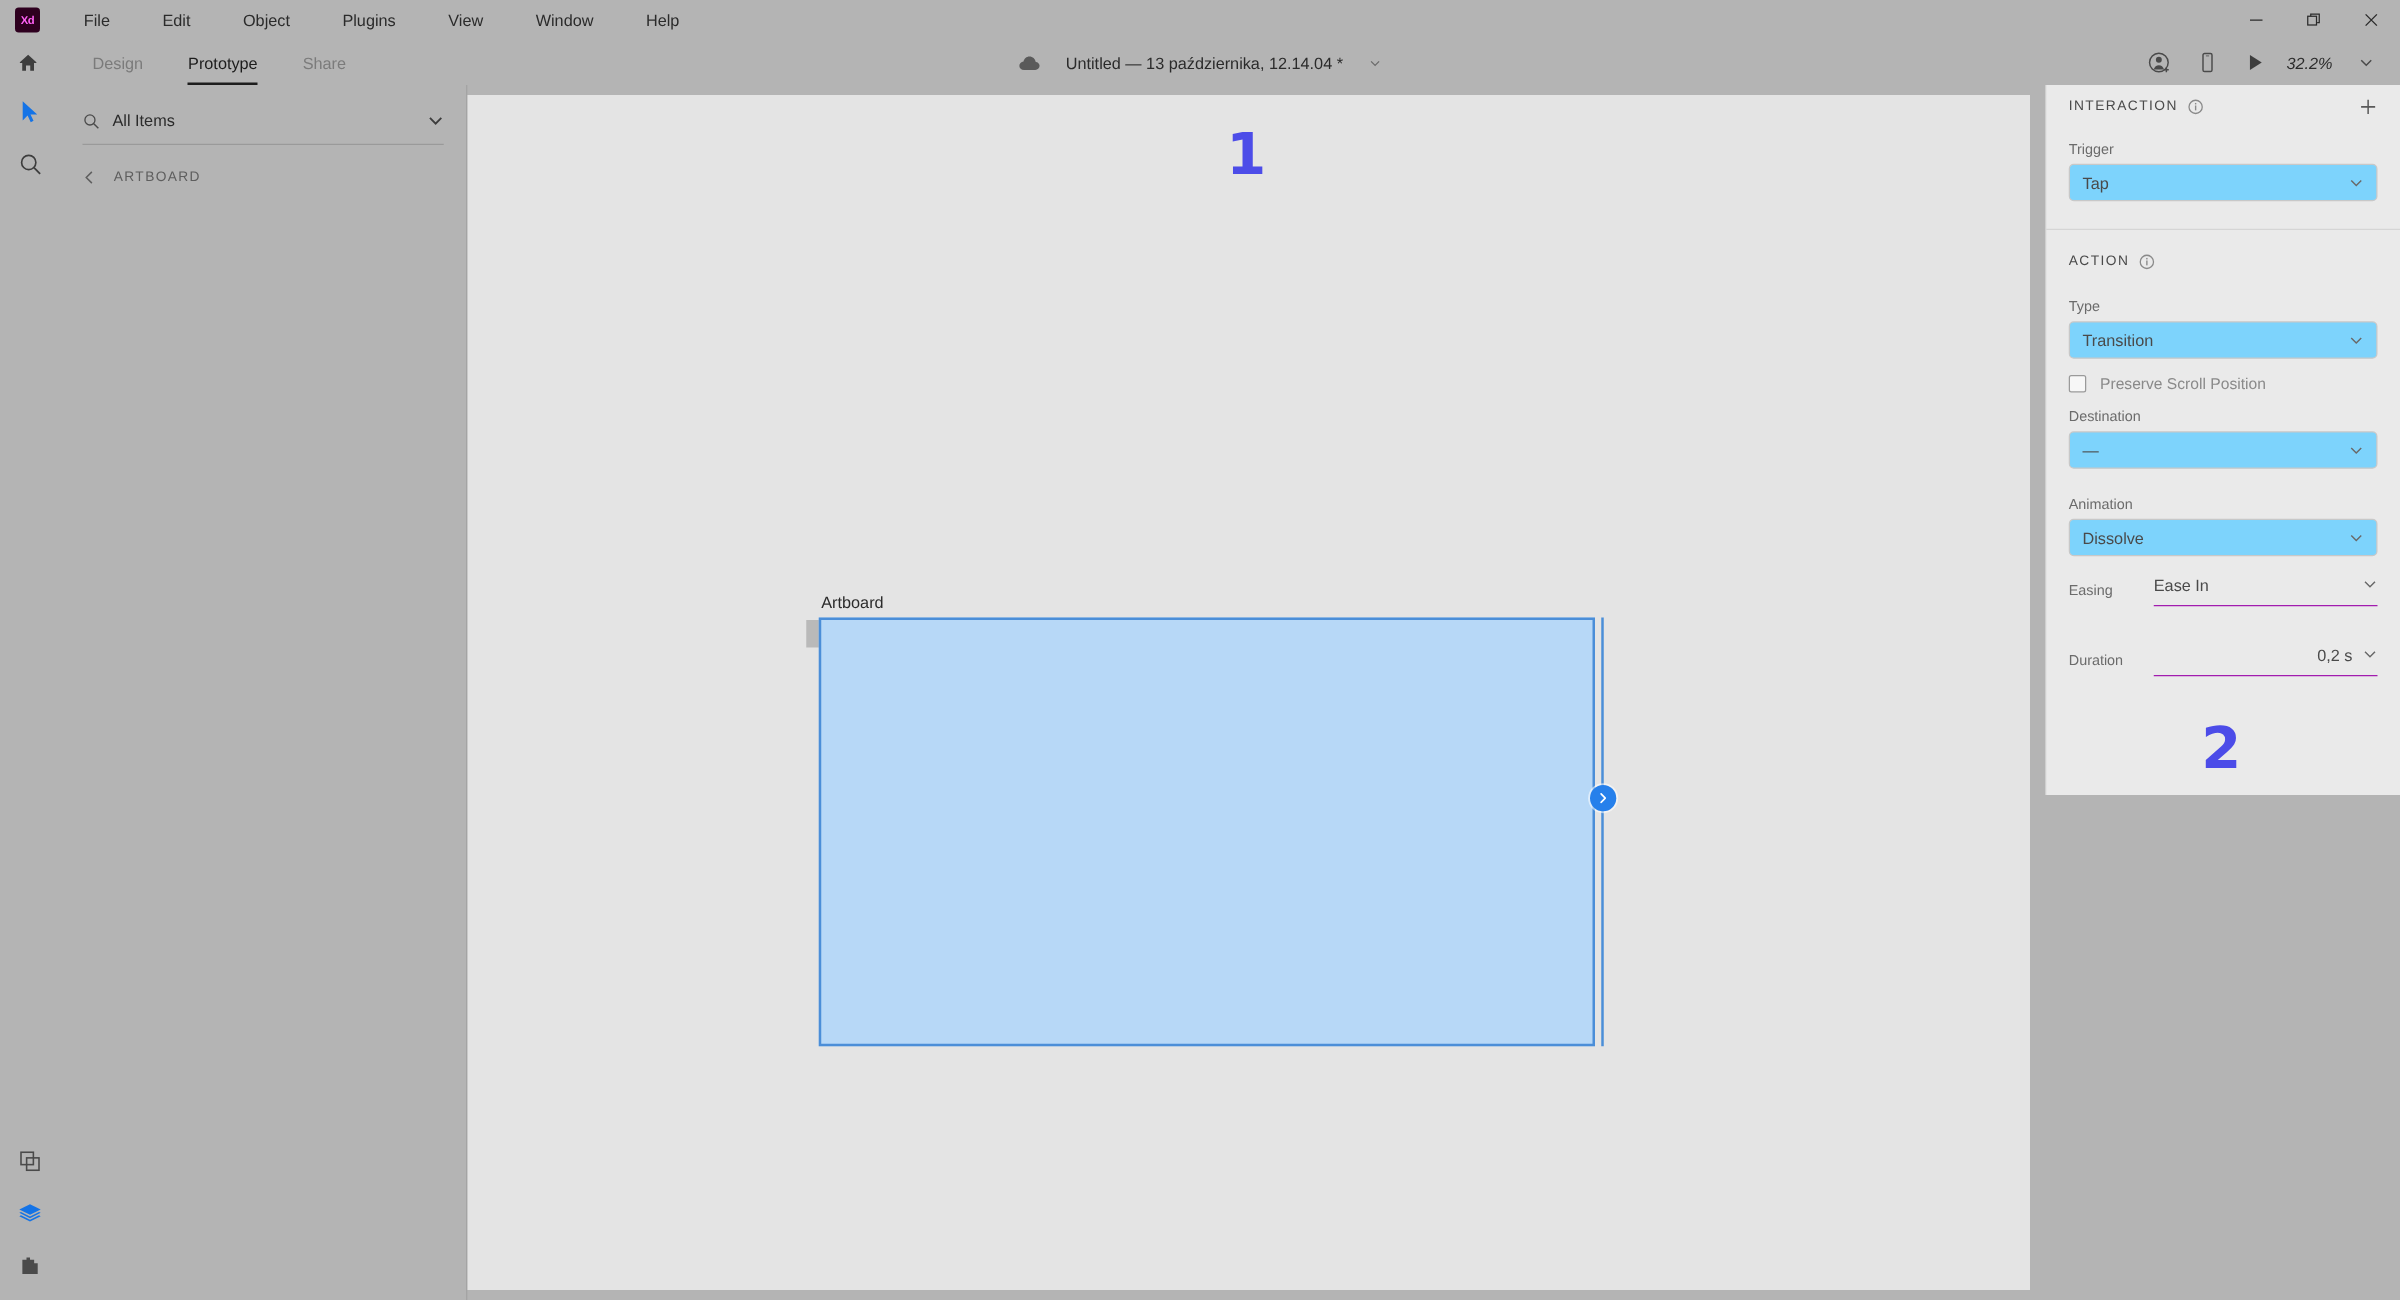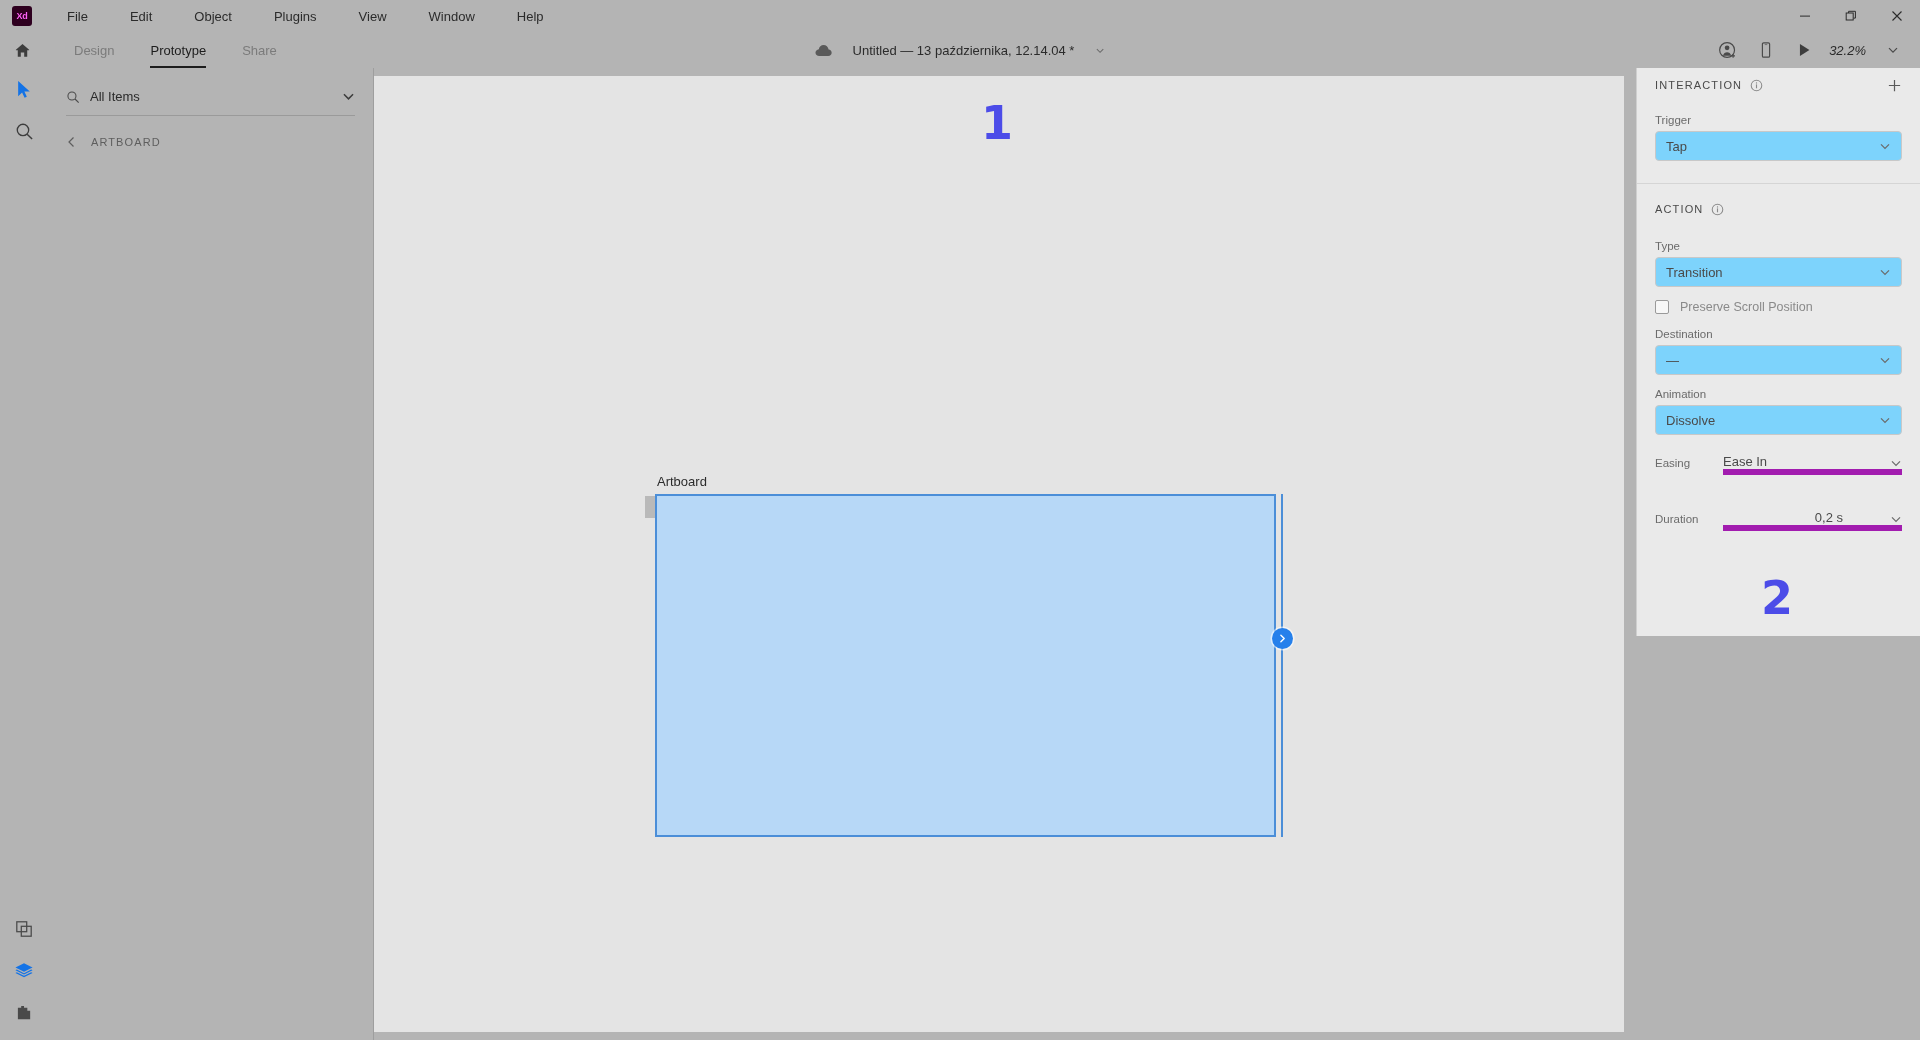"Animation" div.field { margin-top: 13px -> 23px }
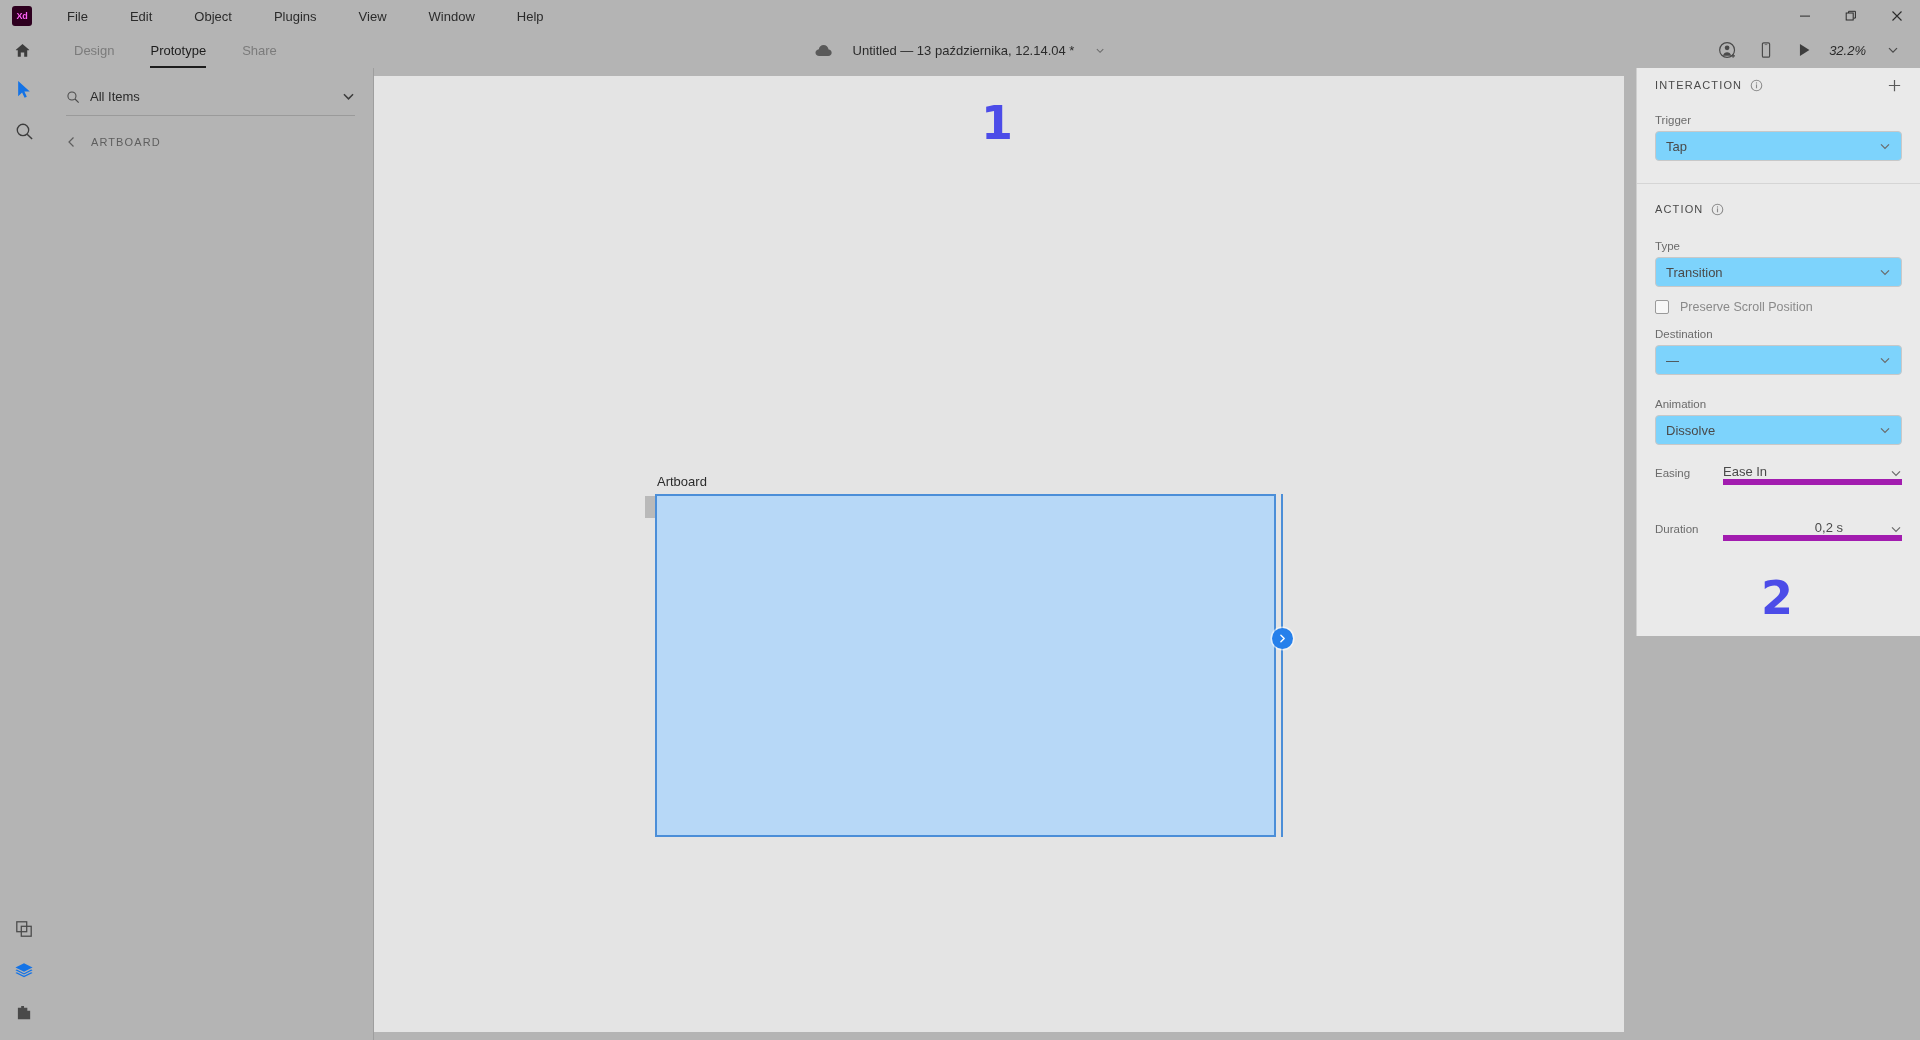"Ease In" .underline-select { align-items: flex-end -> flex-start; border-bottom: 6px solid #a21caf -> 1px solid #a21caf; gap: 39px -> none }
